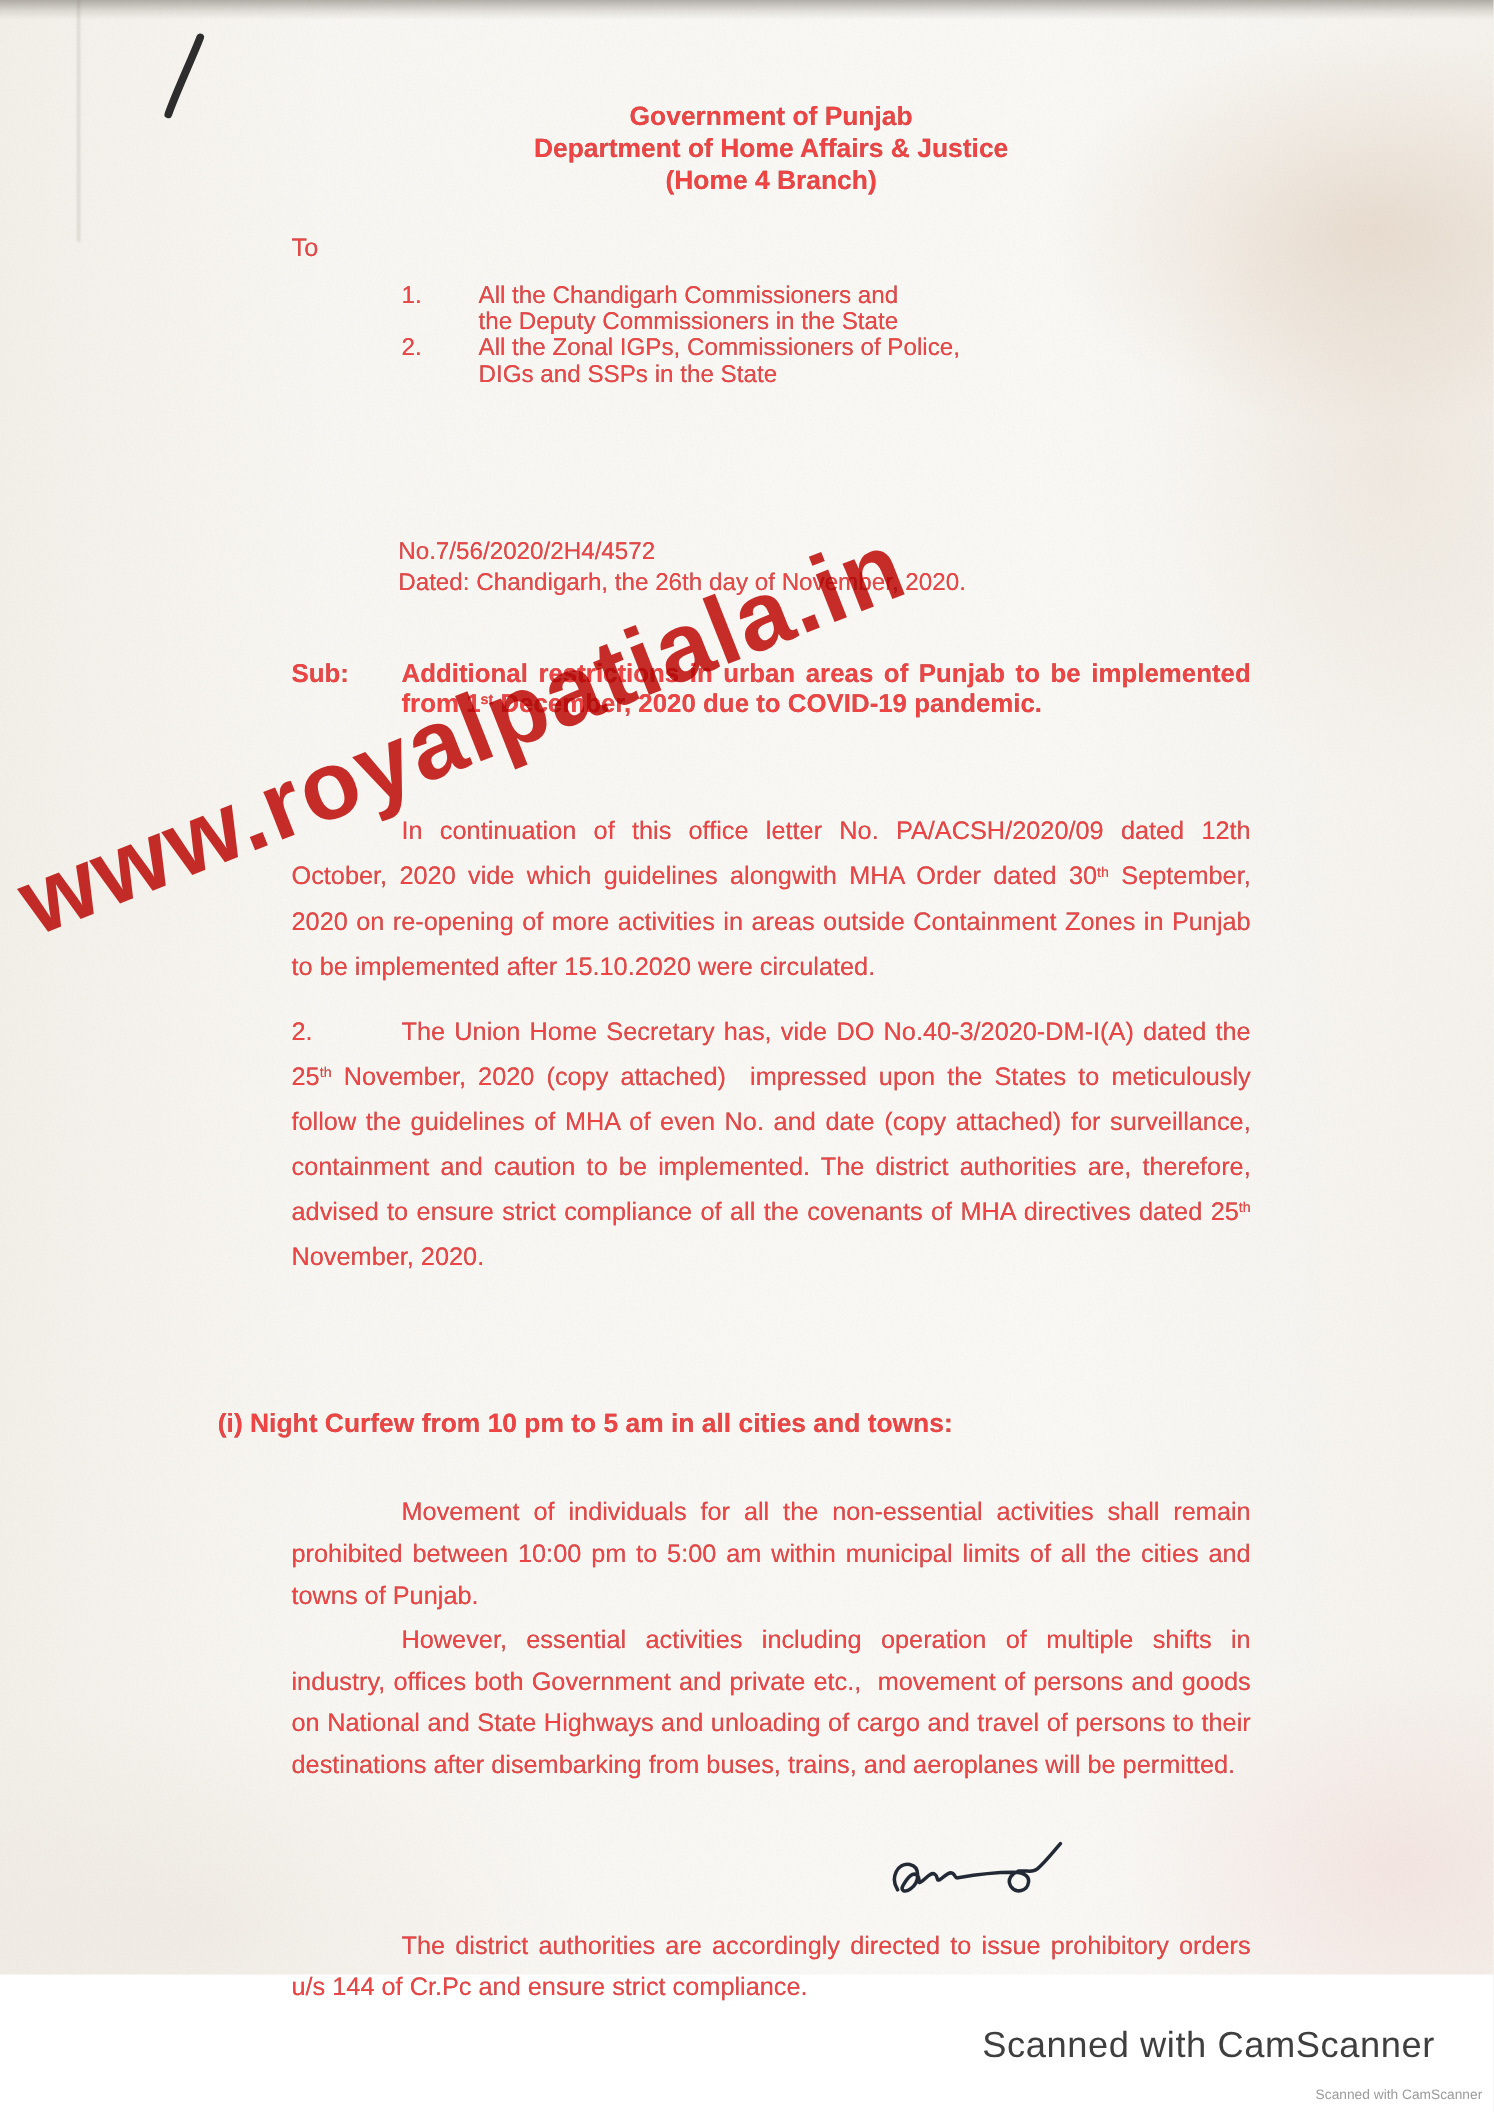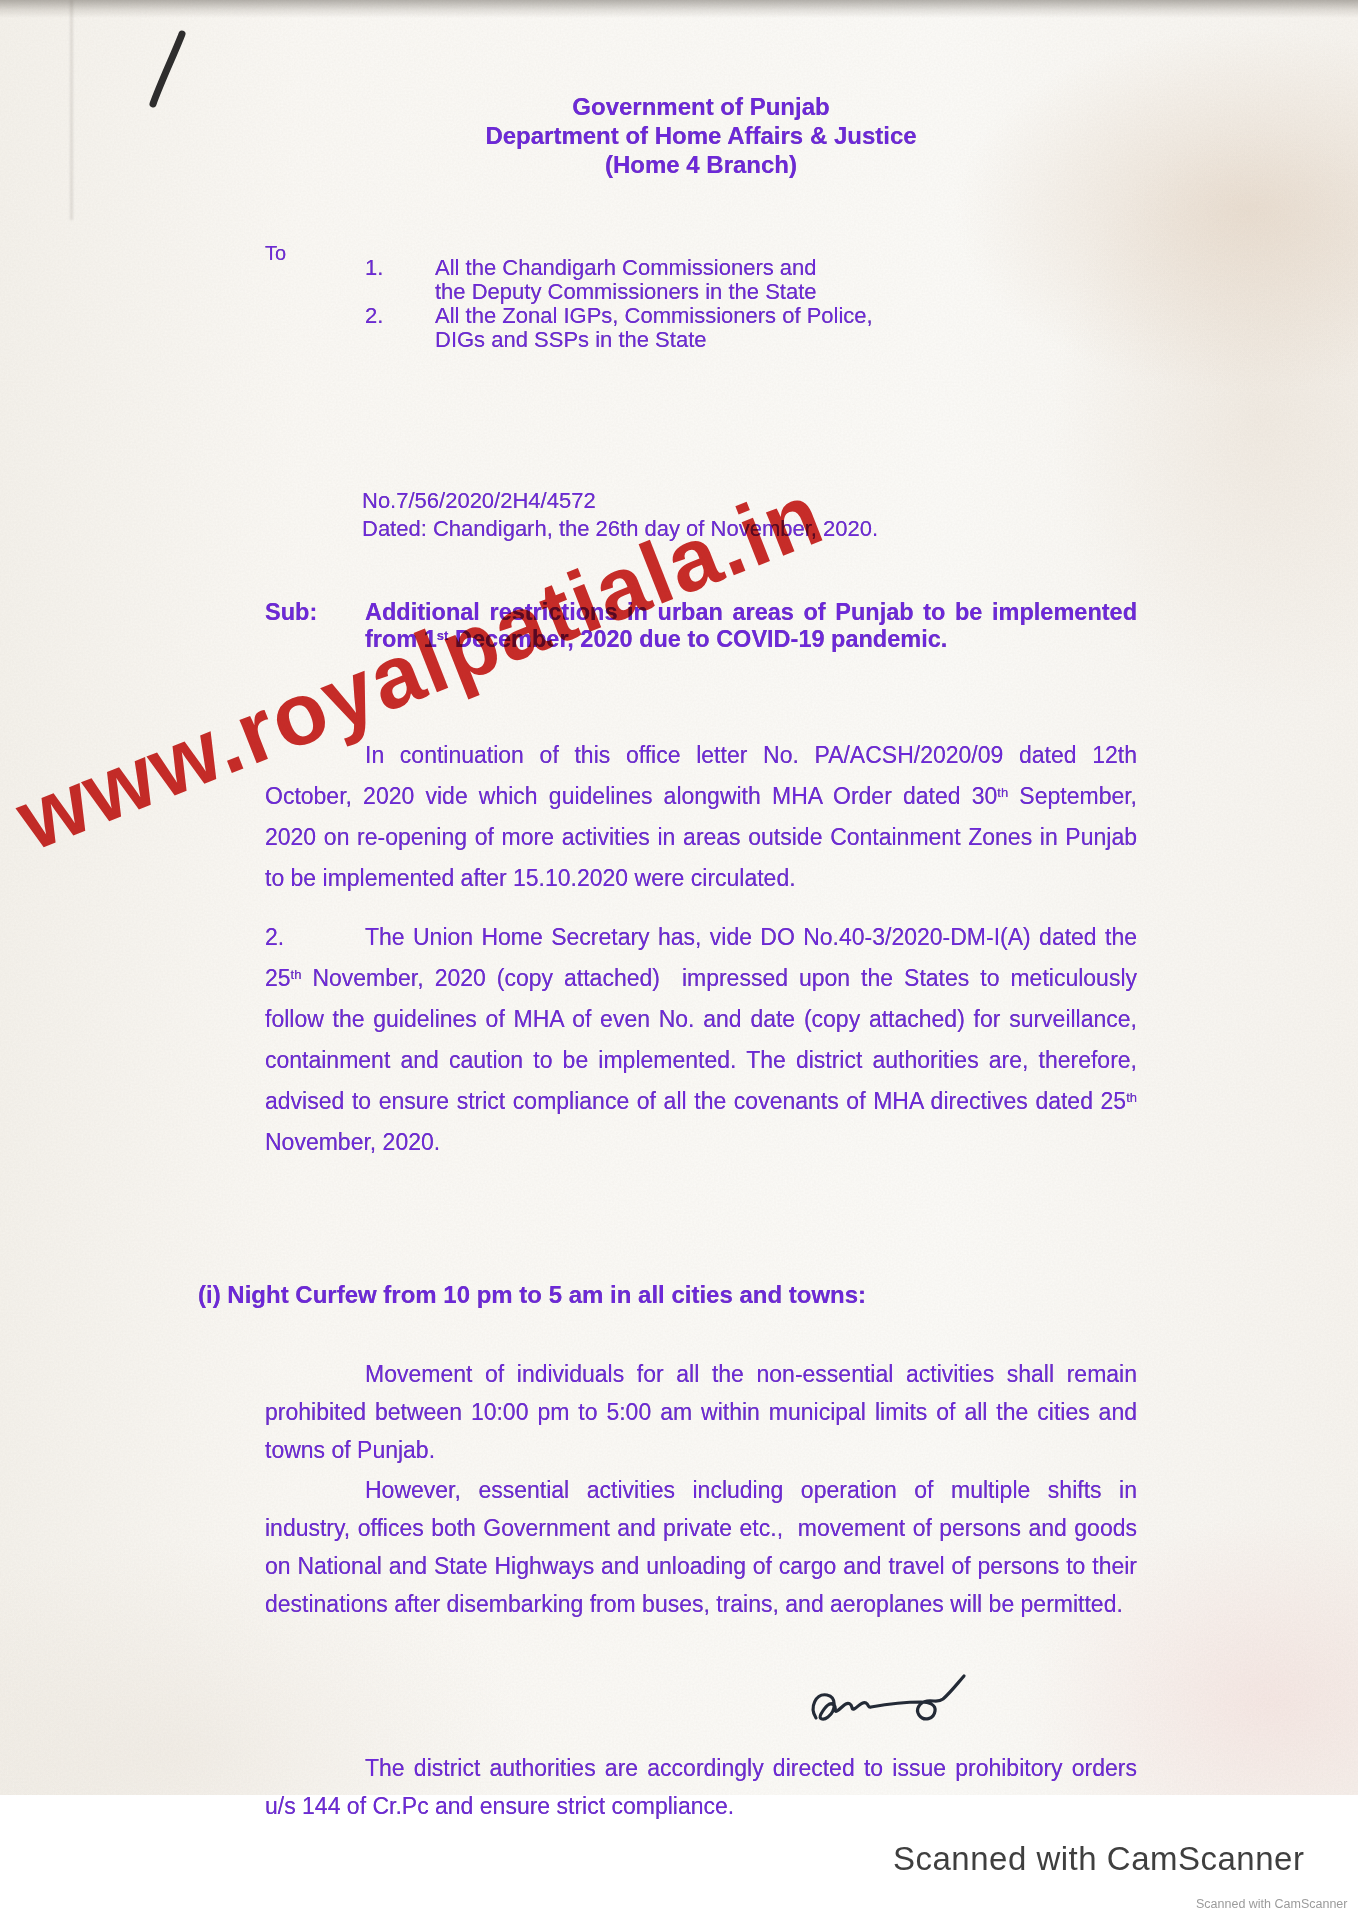"Government of Punjab" .blk { color: #6d28d9 -> #ef4444 }
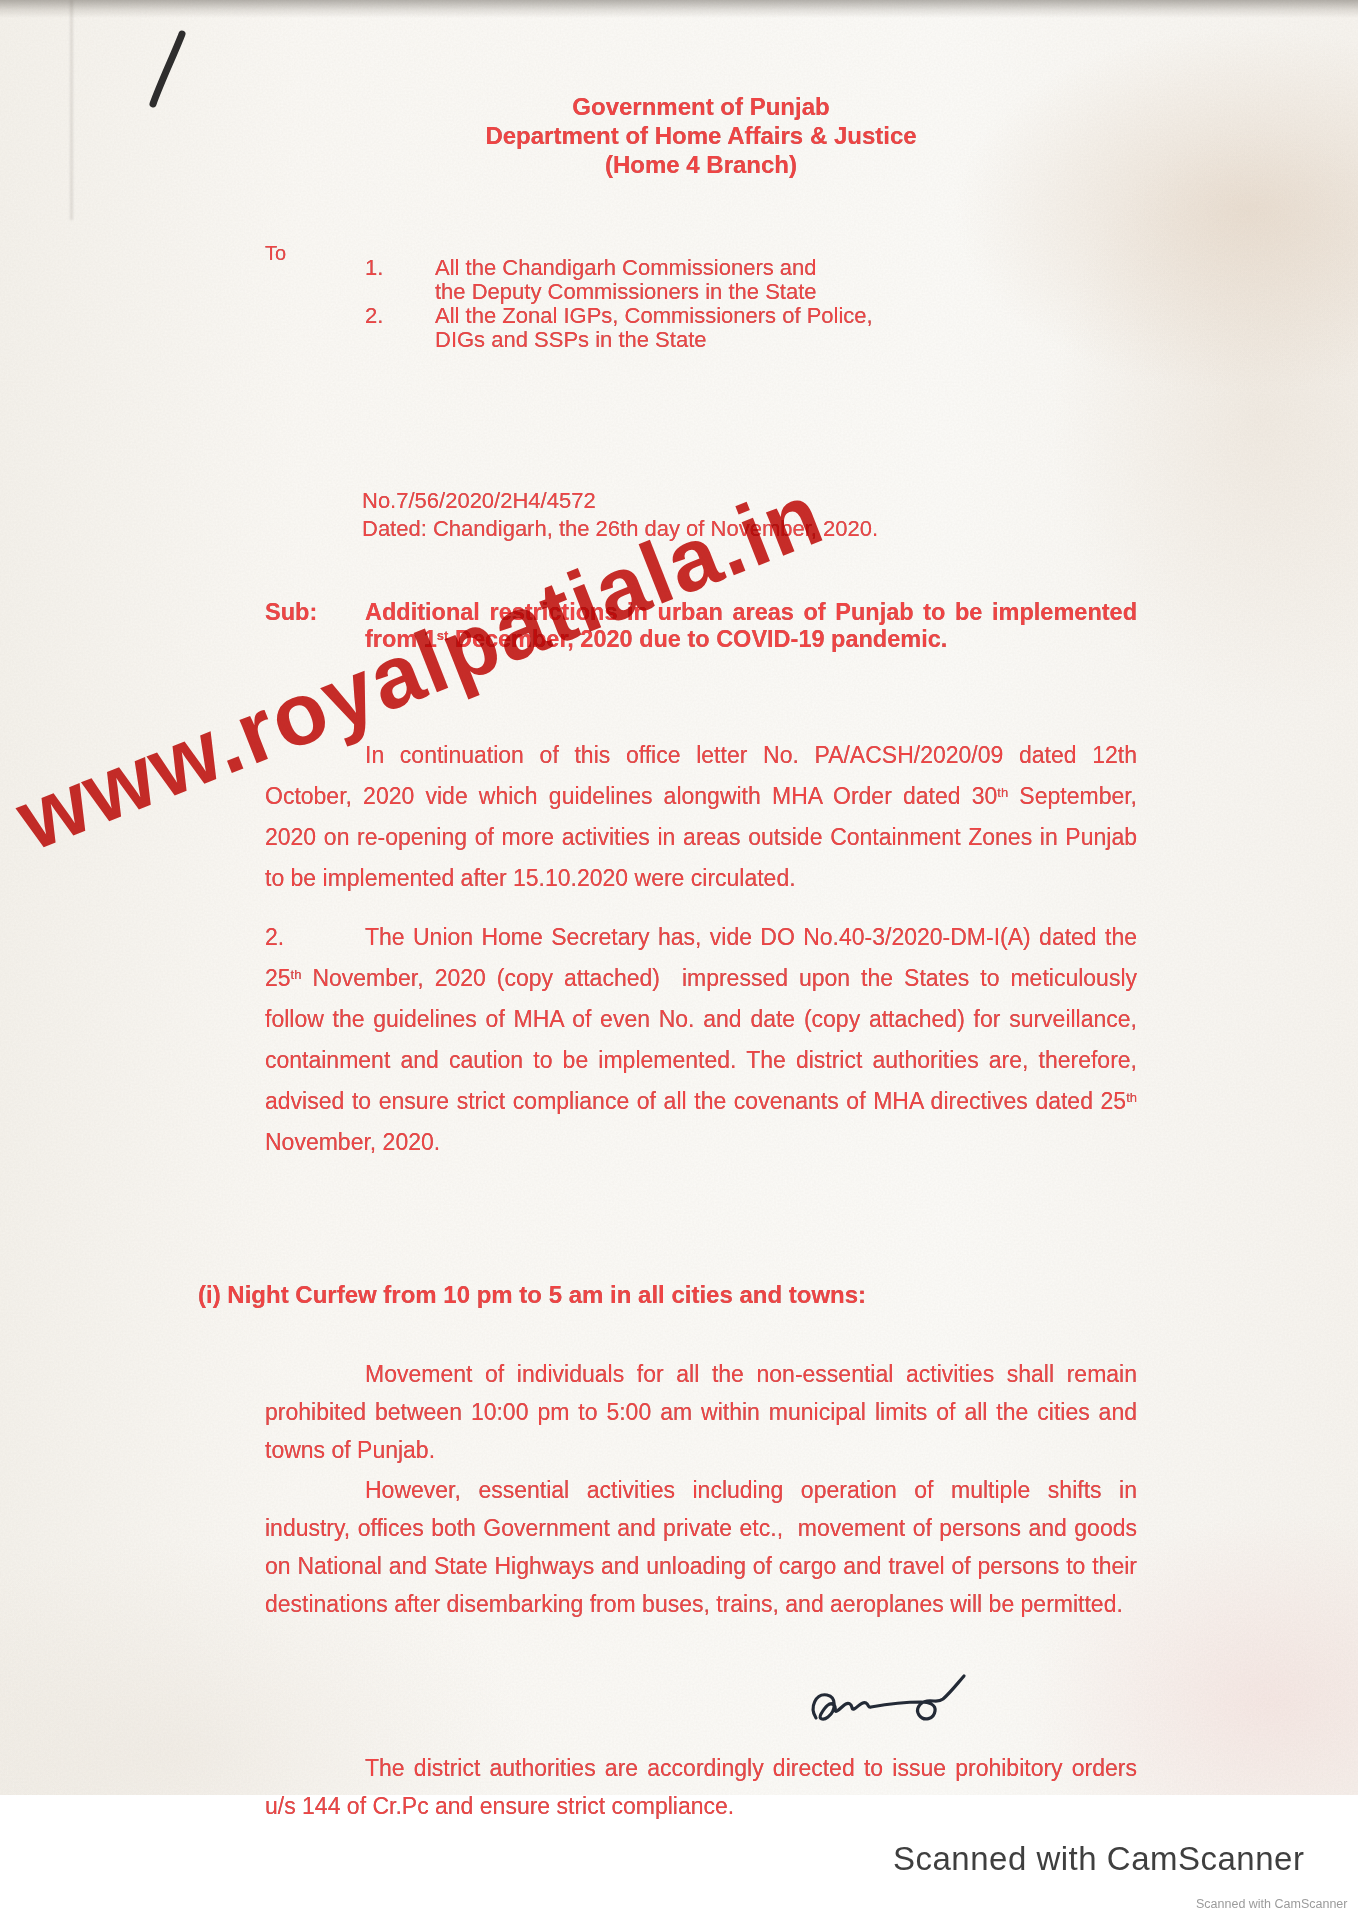"To" .to { font-size: 20px -> 23px; margin-top: 30px -> none }
